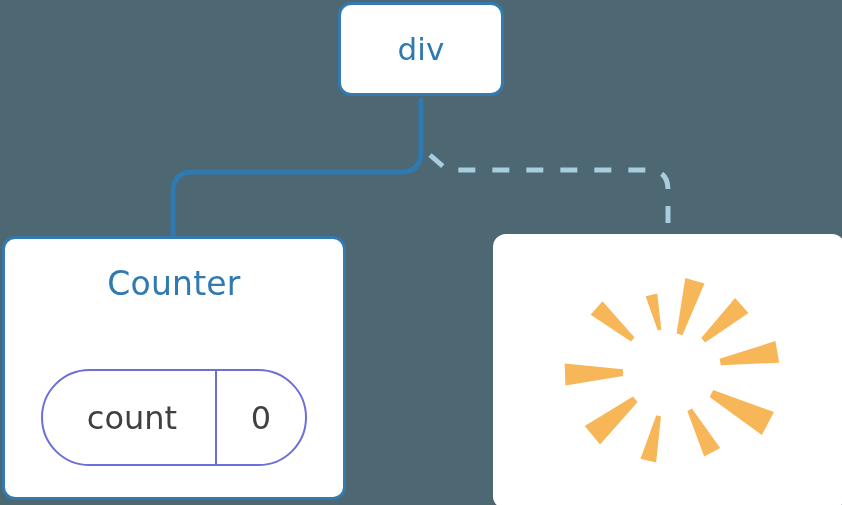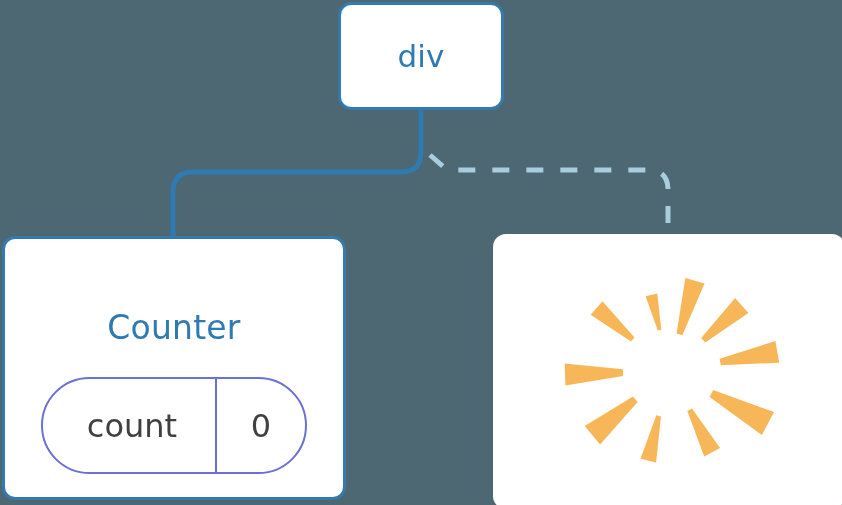"div" .node-div { height: 108px -> 94px }
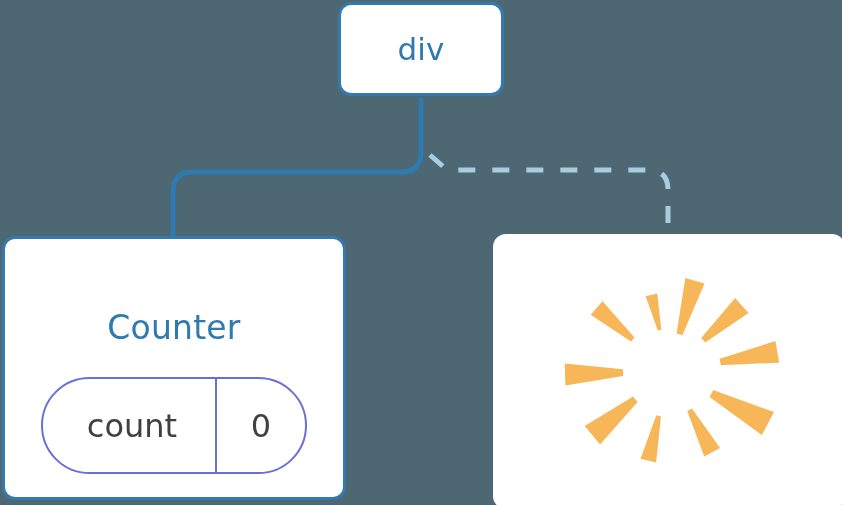"Counter" .node-counter { gap: none -> 36px; padding-top: 72px -> 28px }
